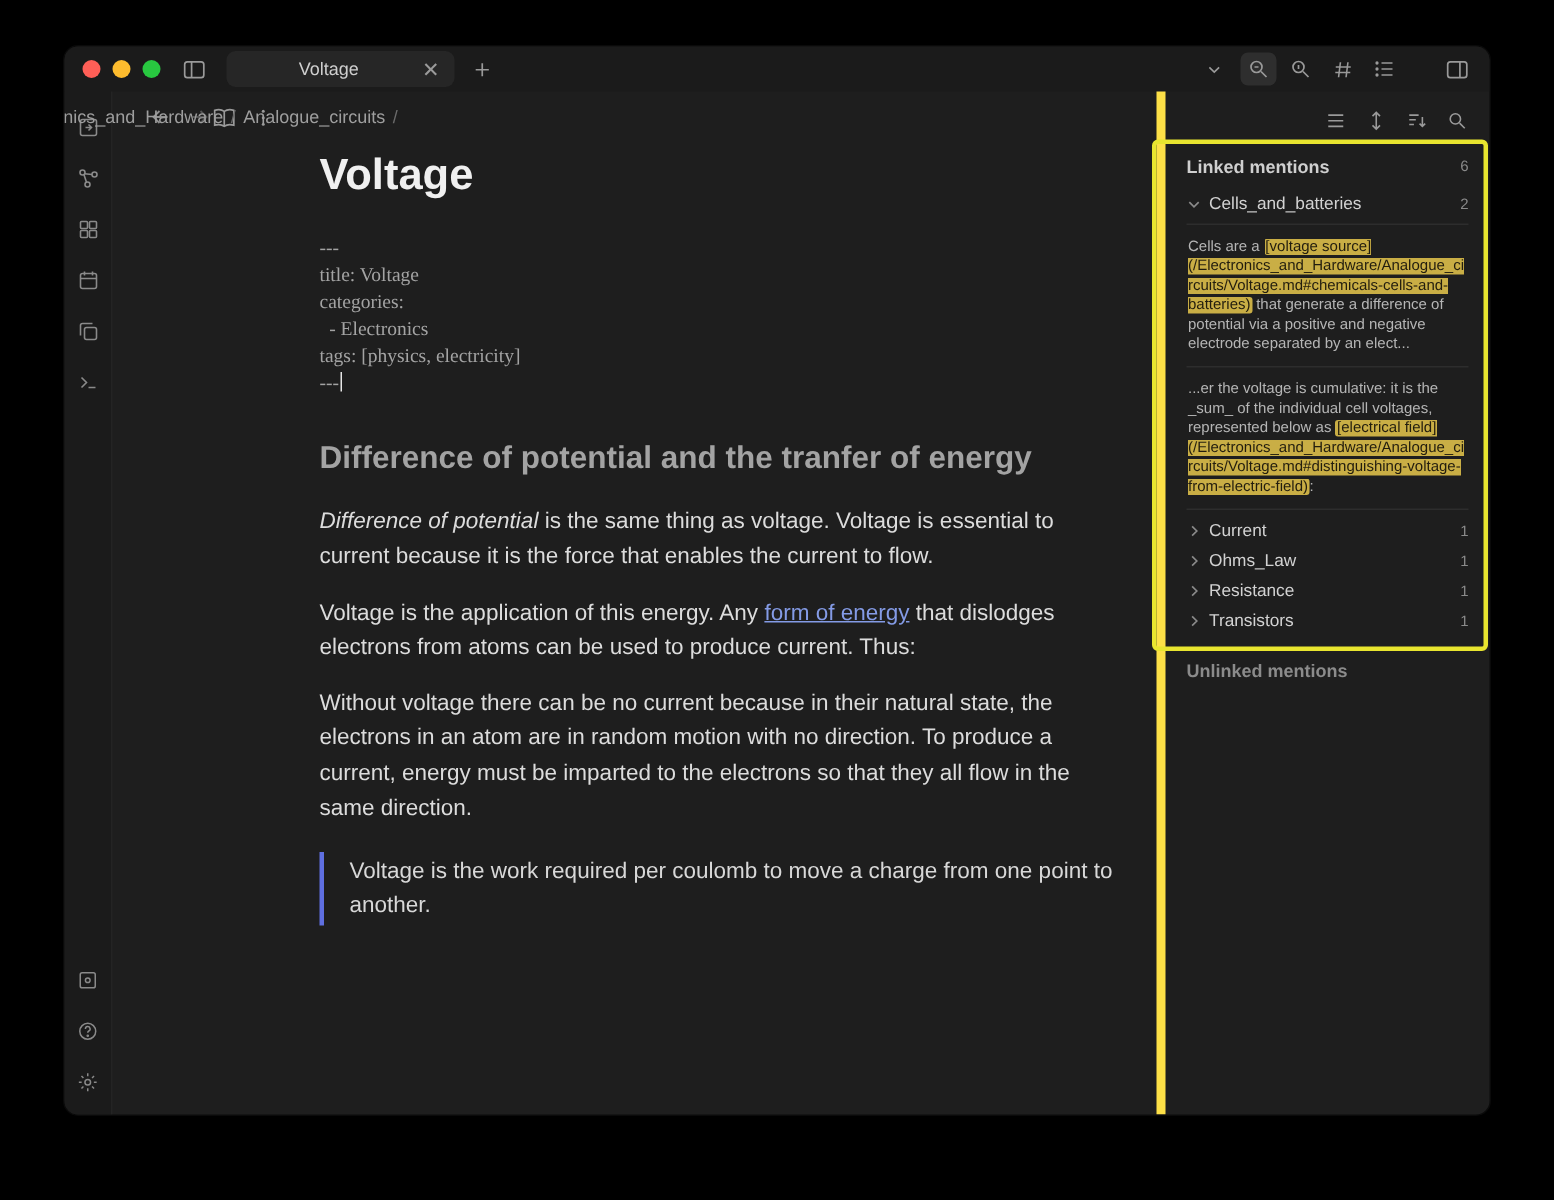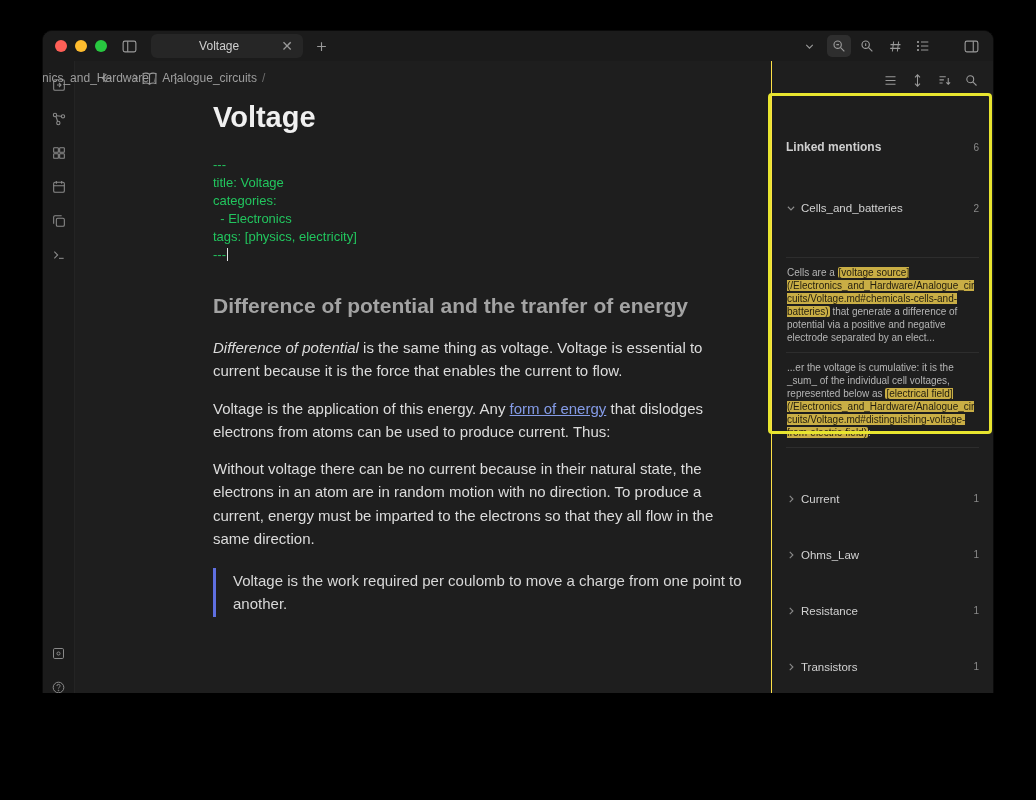"Voltage" .screen { height: 693px -> 800px }
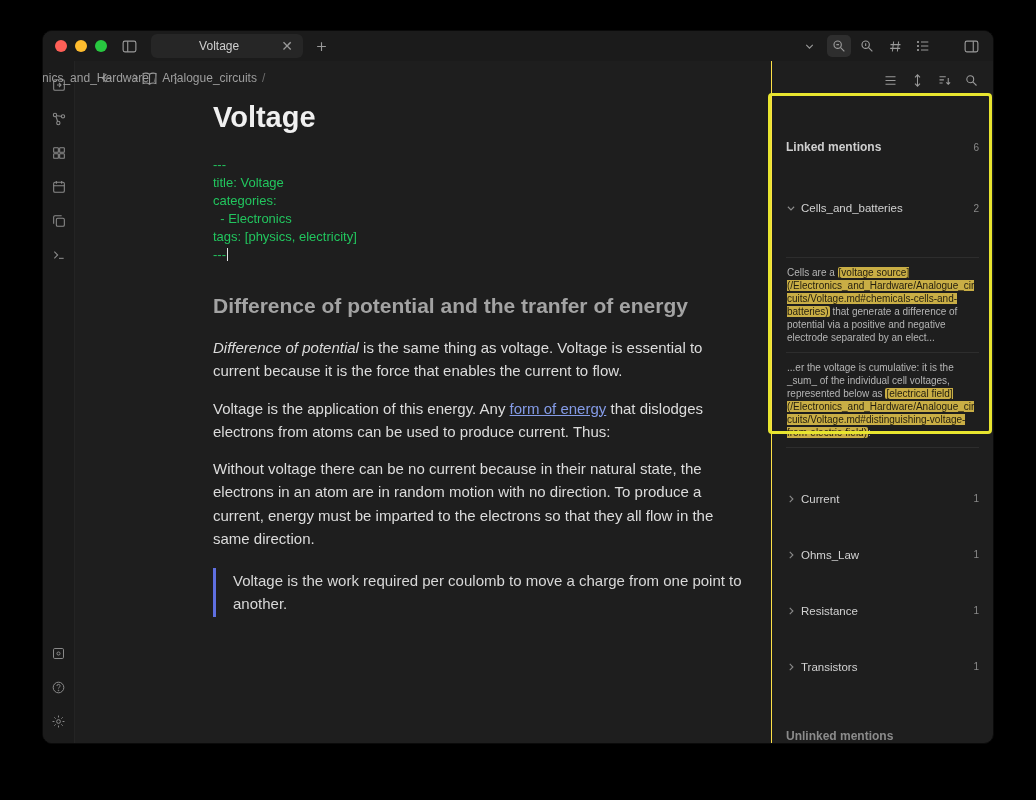"Linked mentions" .right-panel { border-left: 1px solid #fde047 -> 6px solid #fde047; justify-content: space-between -> none }
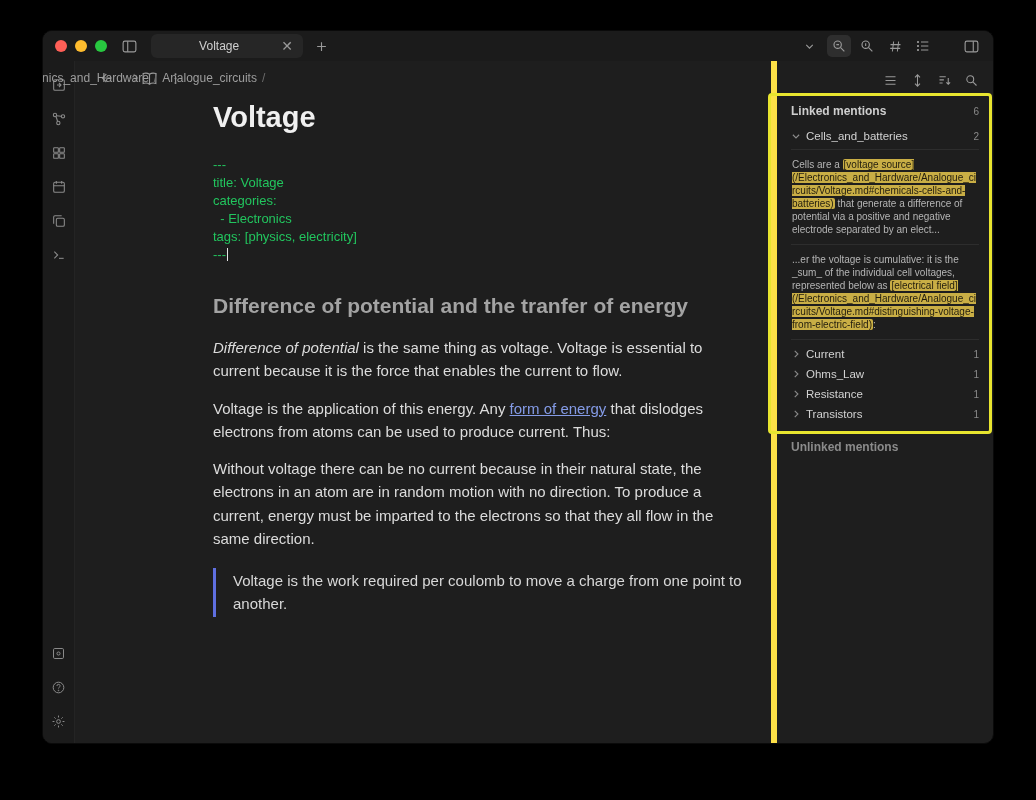"--- title: Voltage categories: -" .frontmatter { color: #22c55e -> #a3a3a3; font-family: Liberation Sans, sans-serif -> Liberation Serif, serif }
